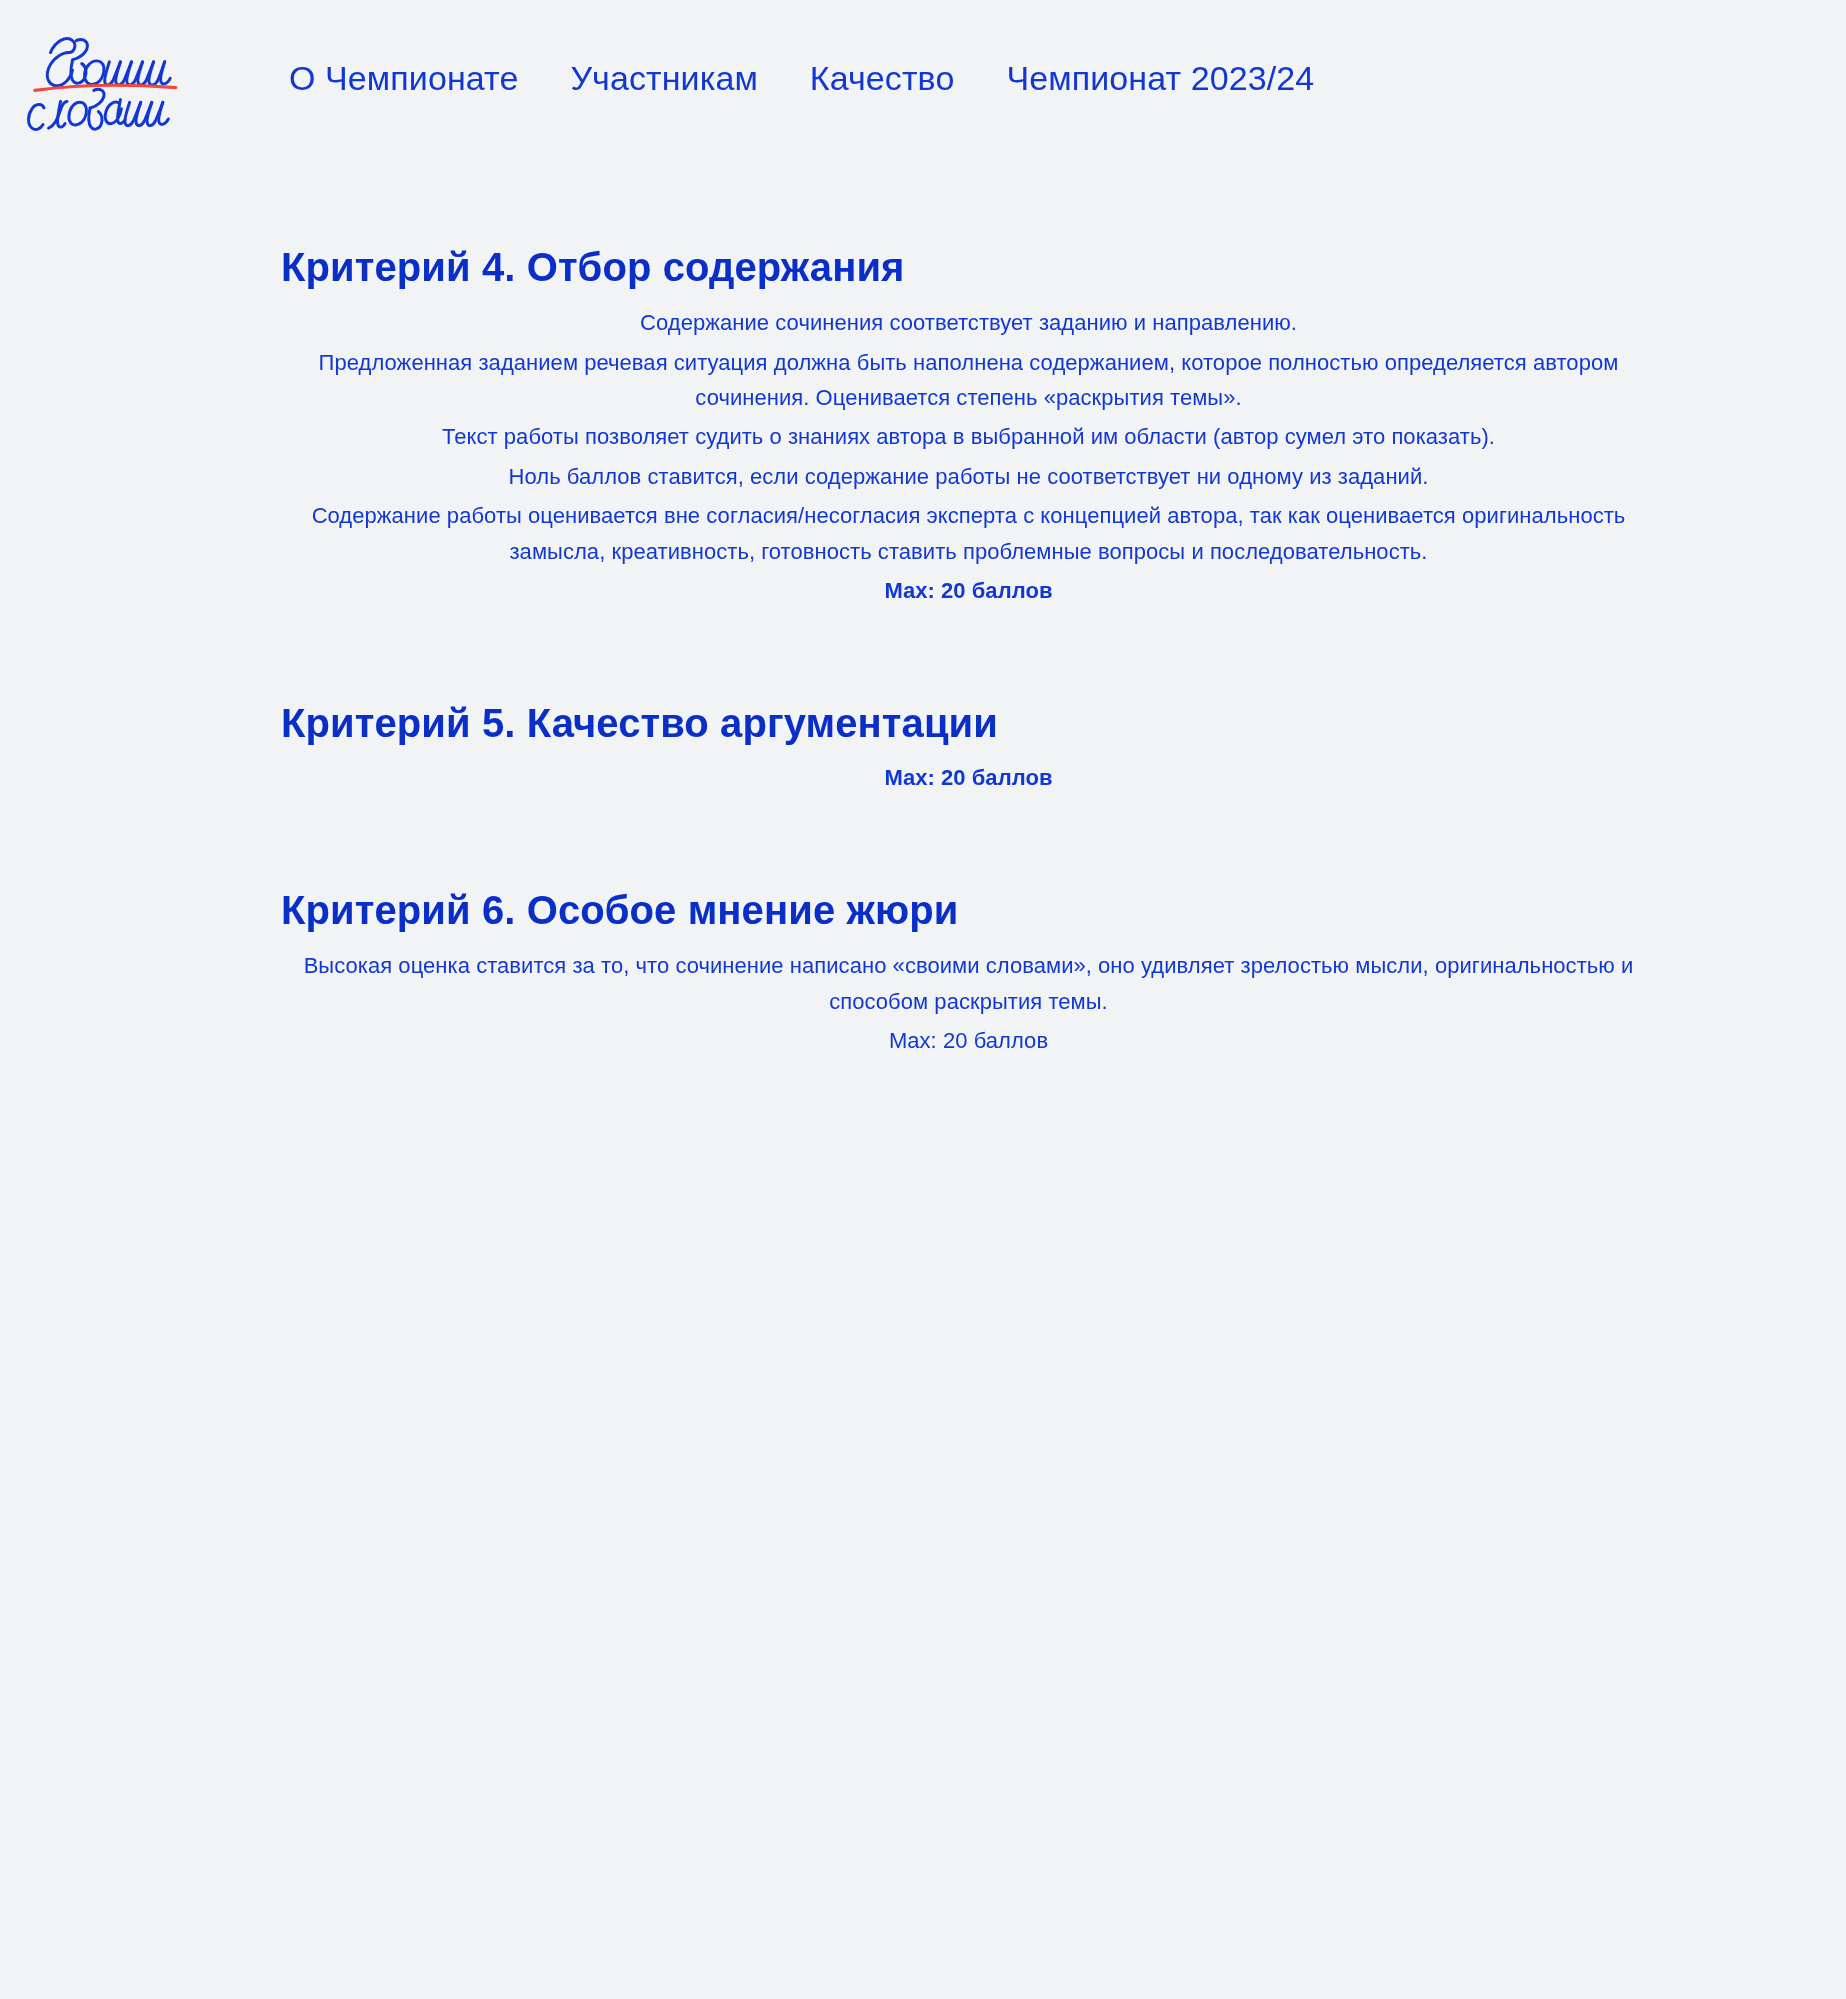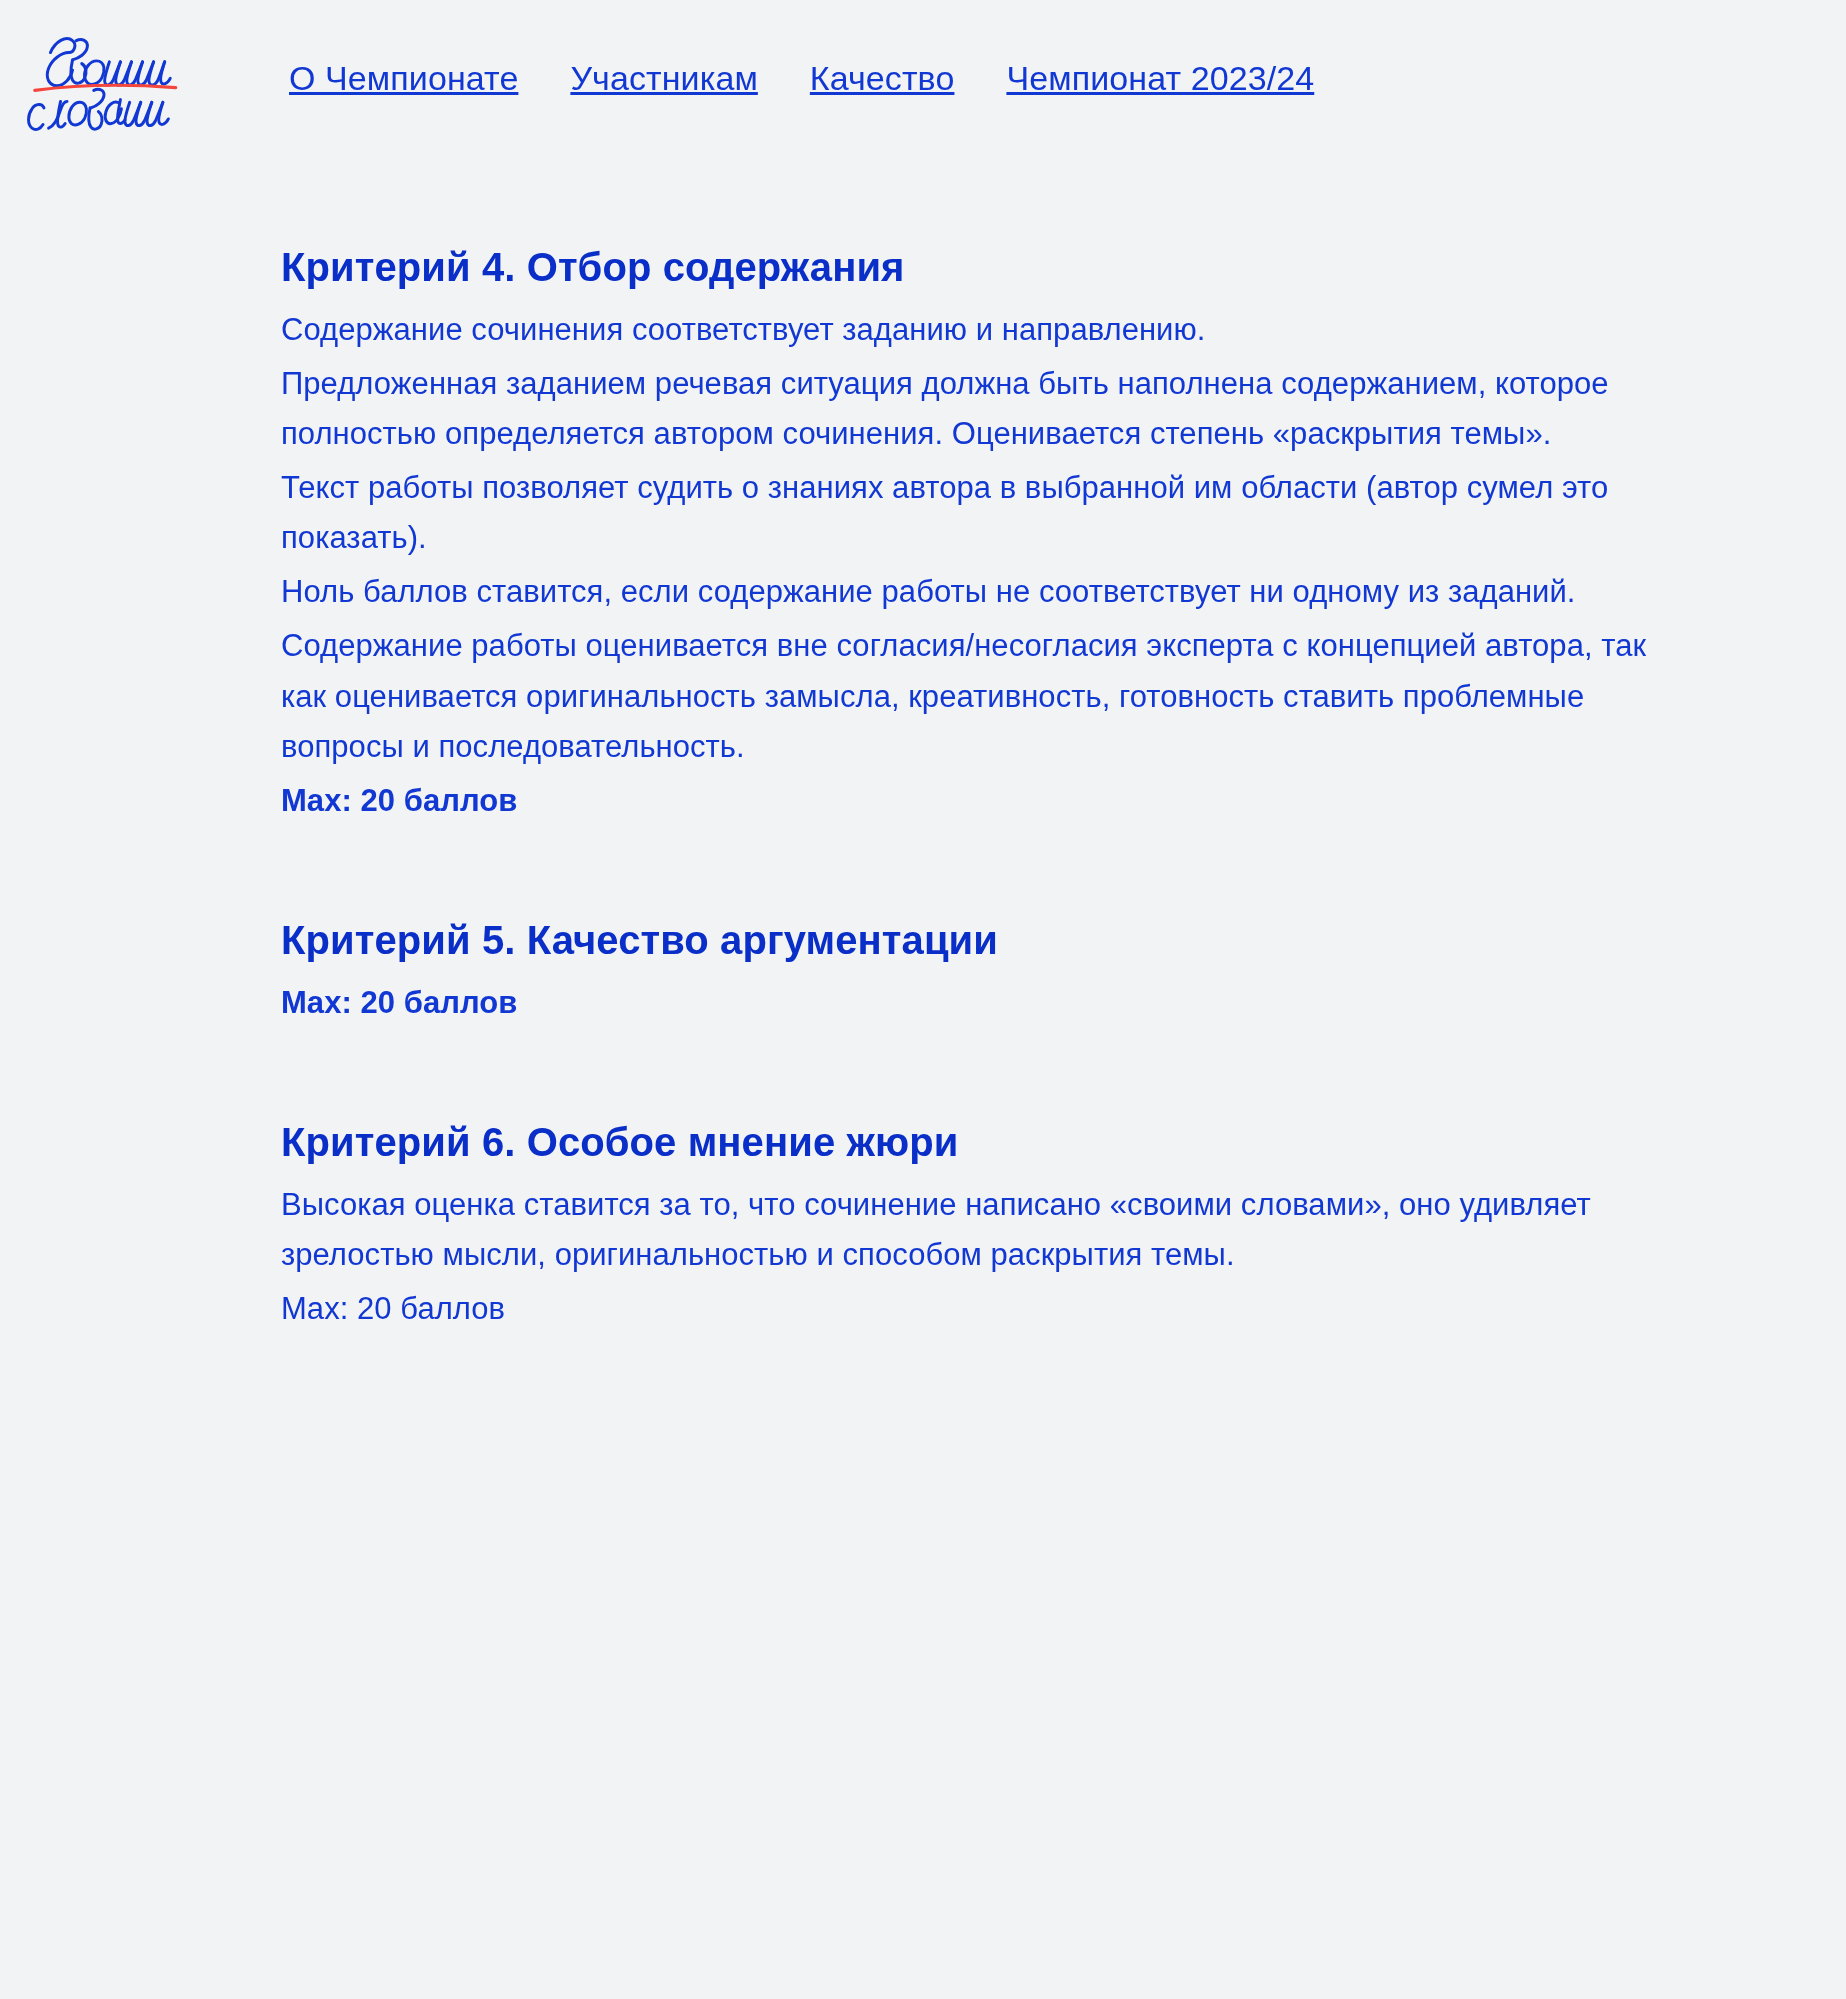"О Чемпионате" .site-header { text-decoration: underline -> none }
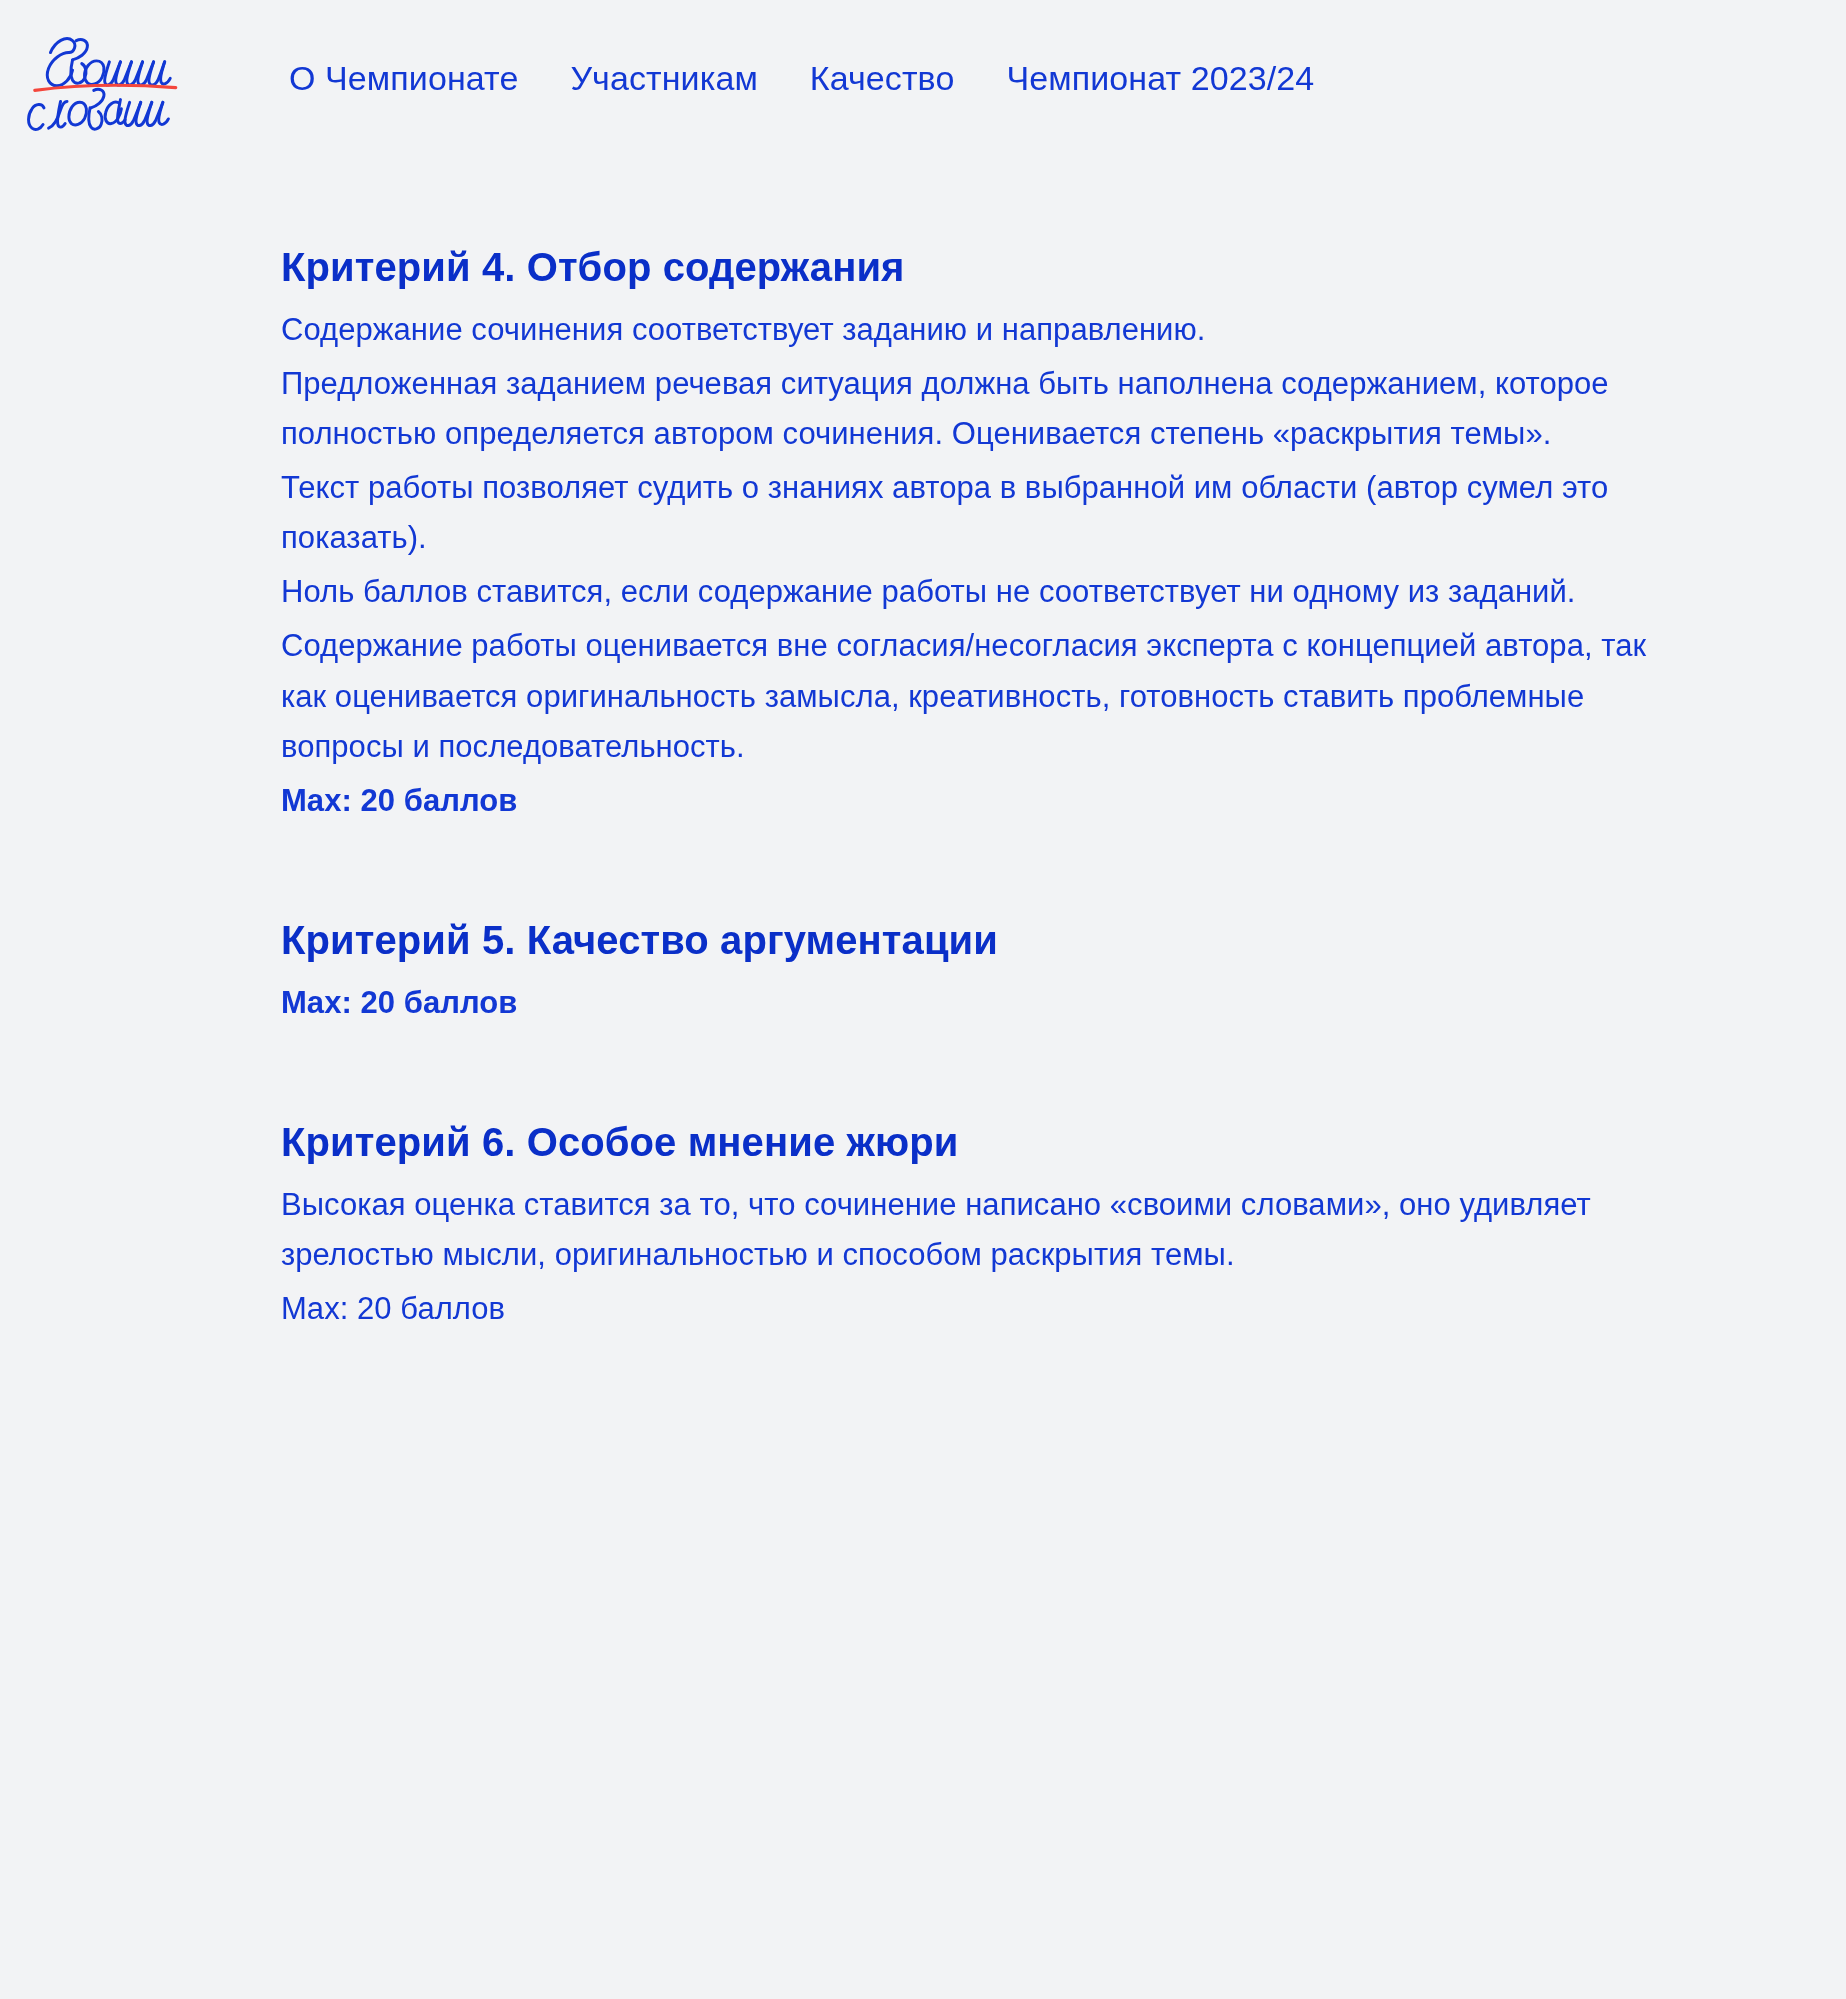"Содержание сочинения соответствует" .criterion p { font-size: 31px -> 22px; text-align: none -> center }
